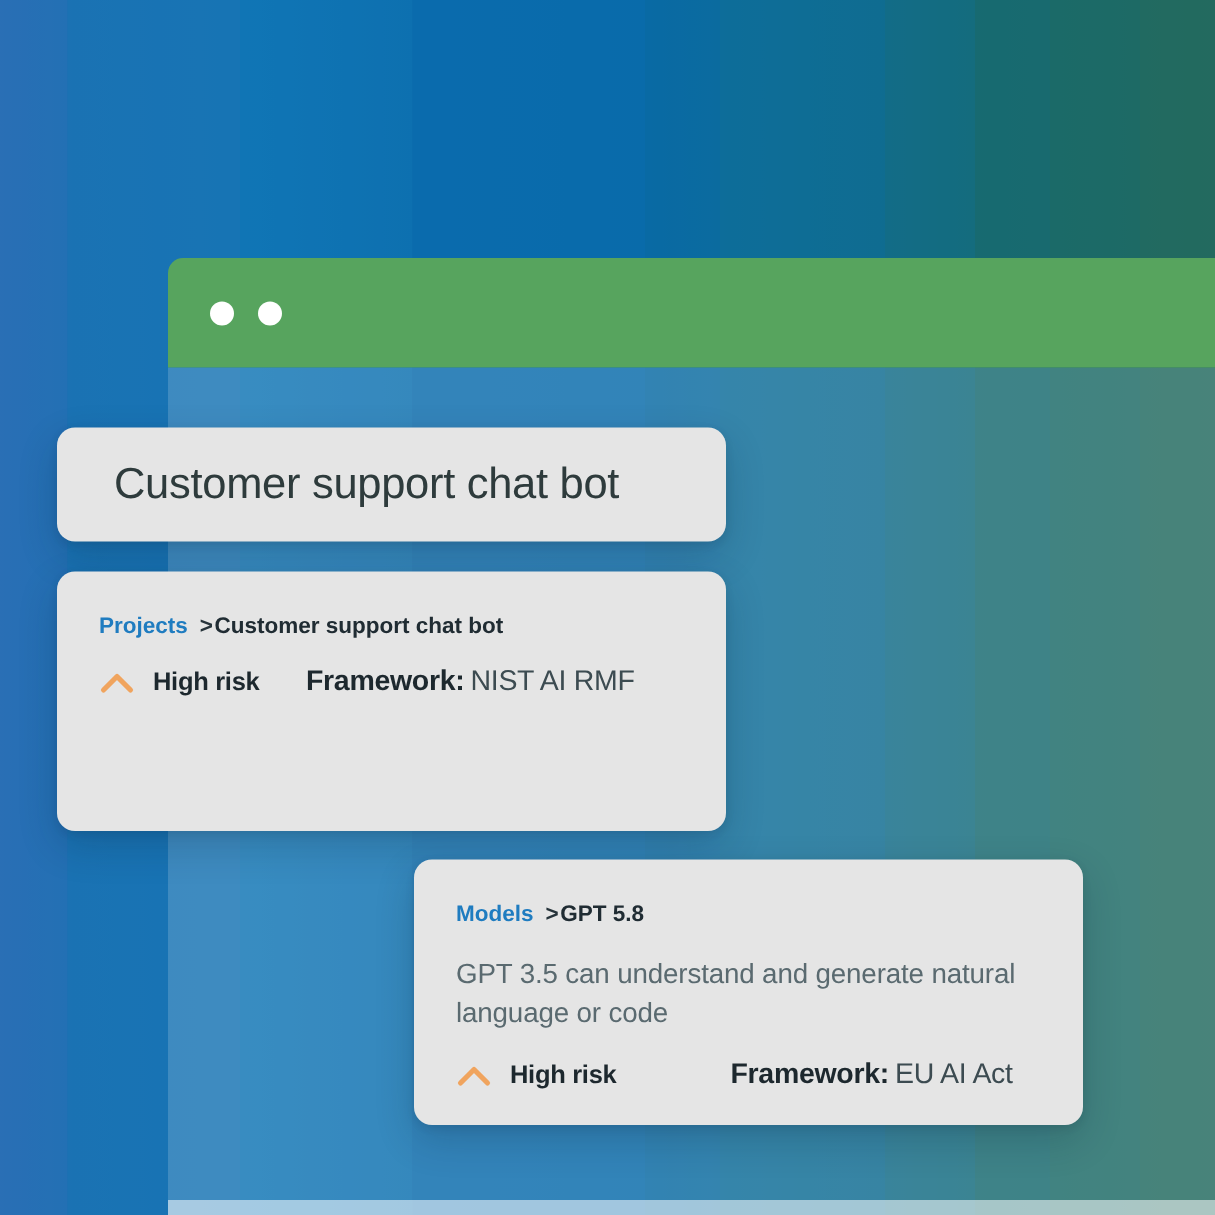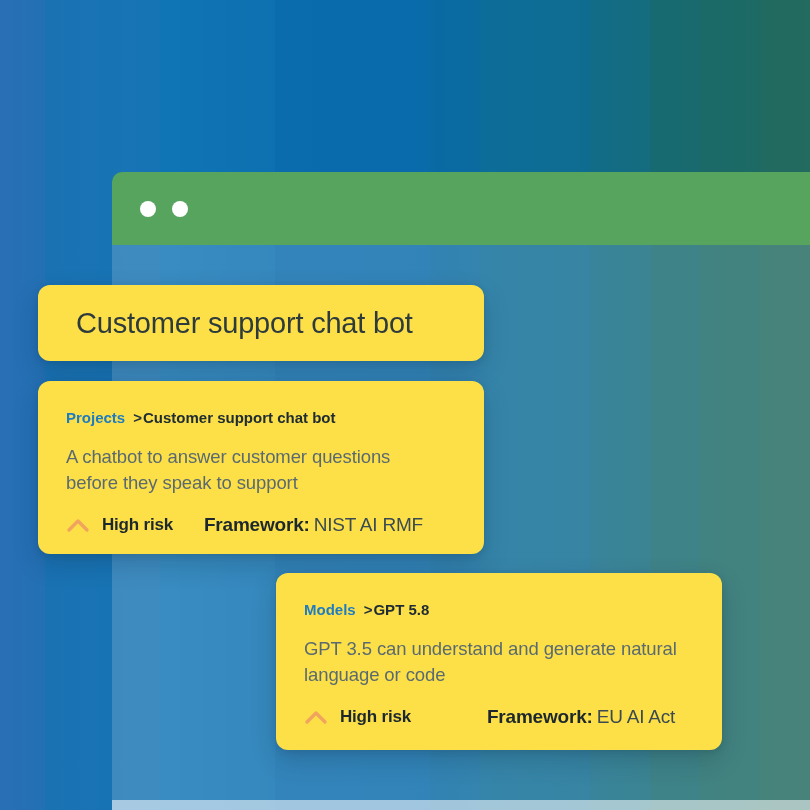"Customer support chat bot" .card { background: #fde047 -> #e5e5e5 }
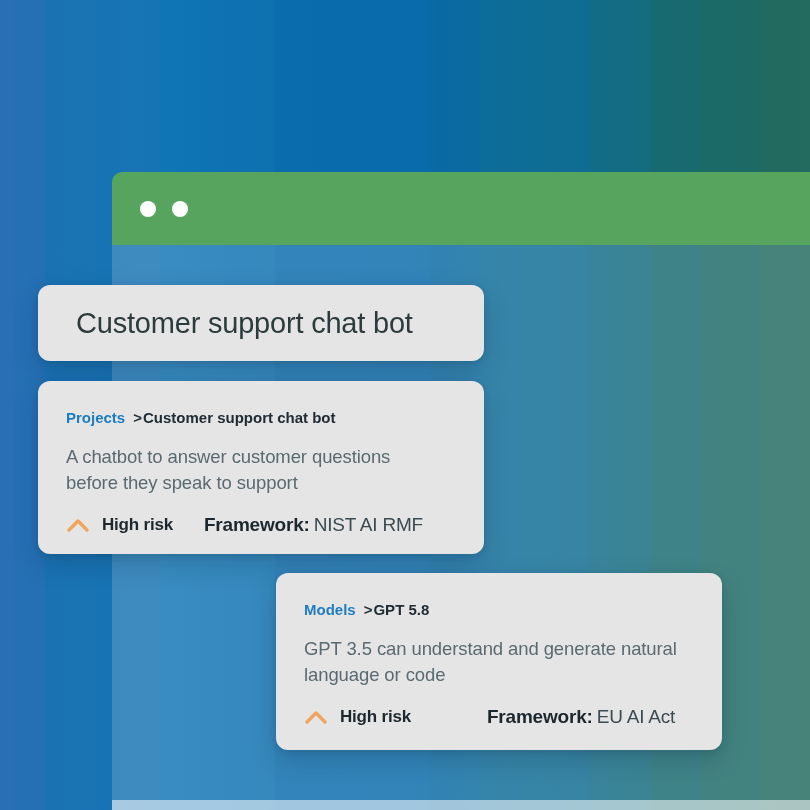"A chatbot to answer customer" div.description { html: <div>A chatbot to answer customer questions before they speak to support</div> -> none }
